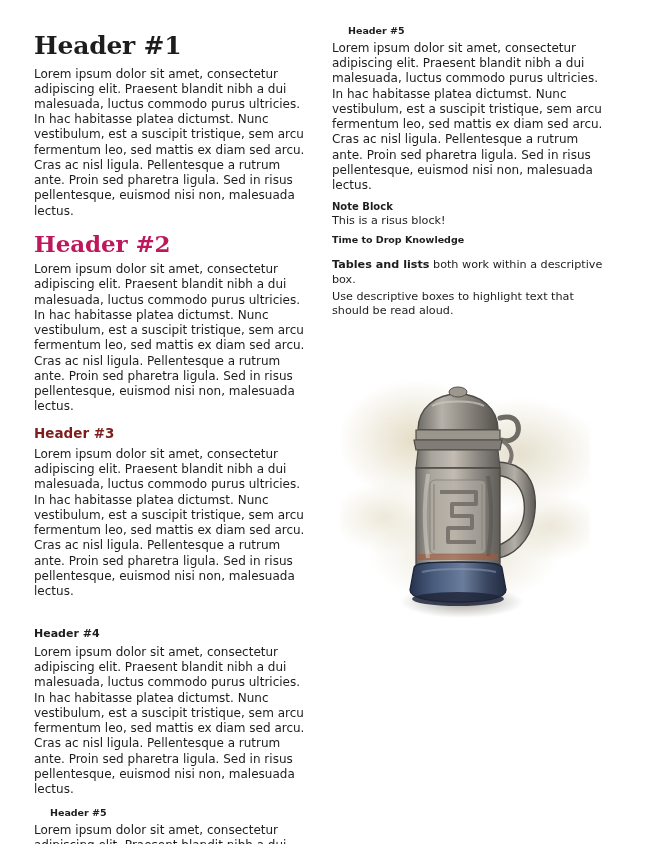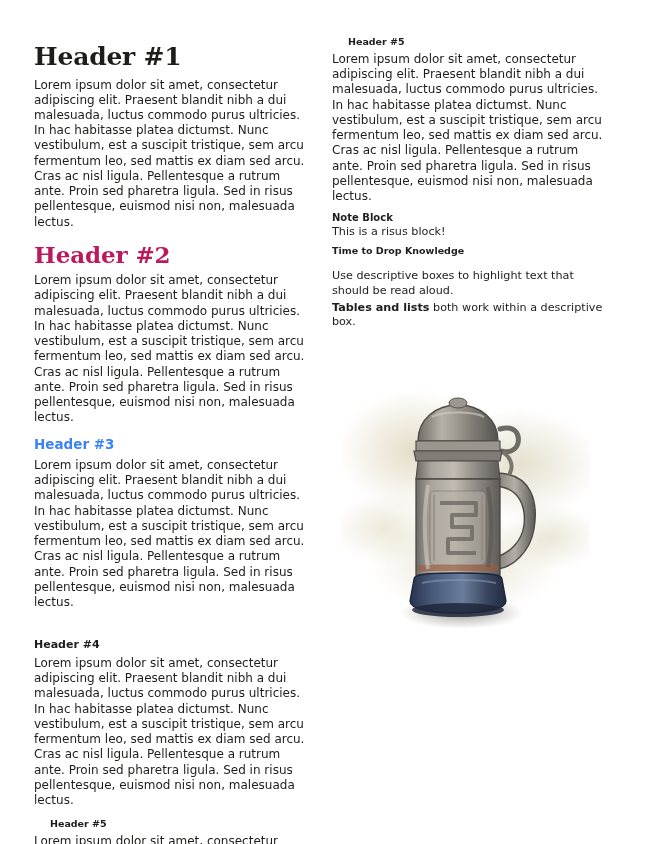"Header #1" .page { padding: 37px 34px 20px 34px -> 26px 34px 20px 34px }
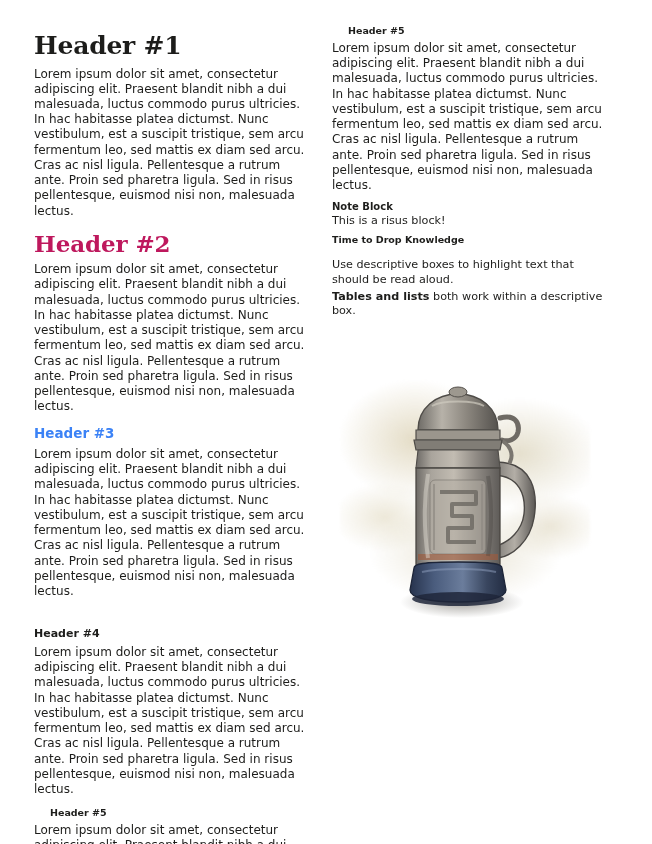"Use descriptive boxes to highlight" div.desc-text { order: before "Tables and lists both work" -> after "Tables and lists both work" }
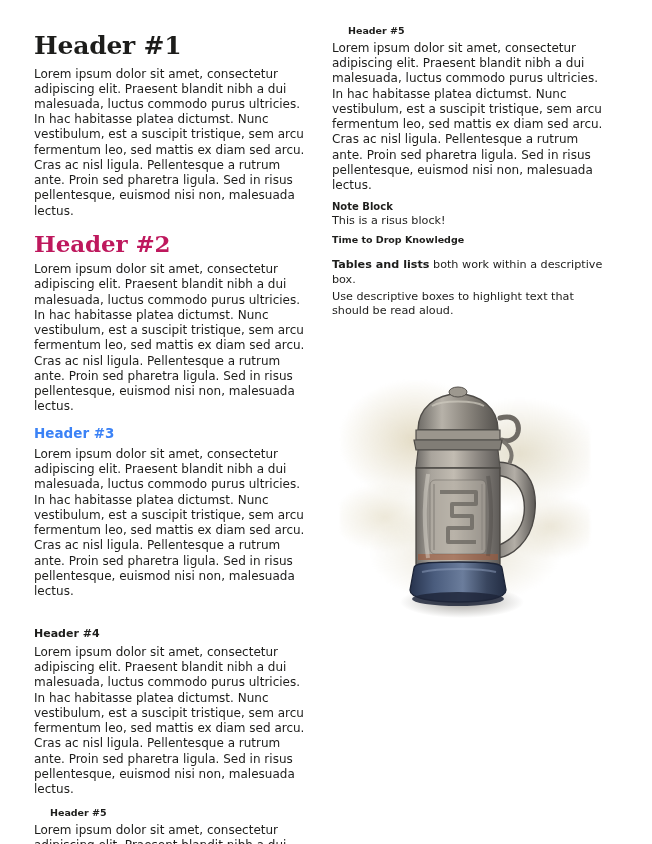"Header #3" h3.h3 { color: #3b82f6 -> #7f1d1d }
